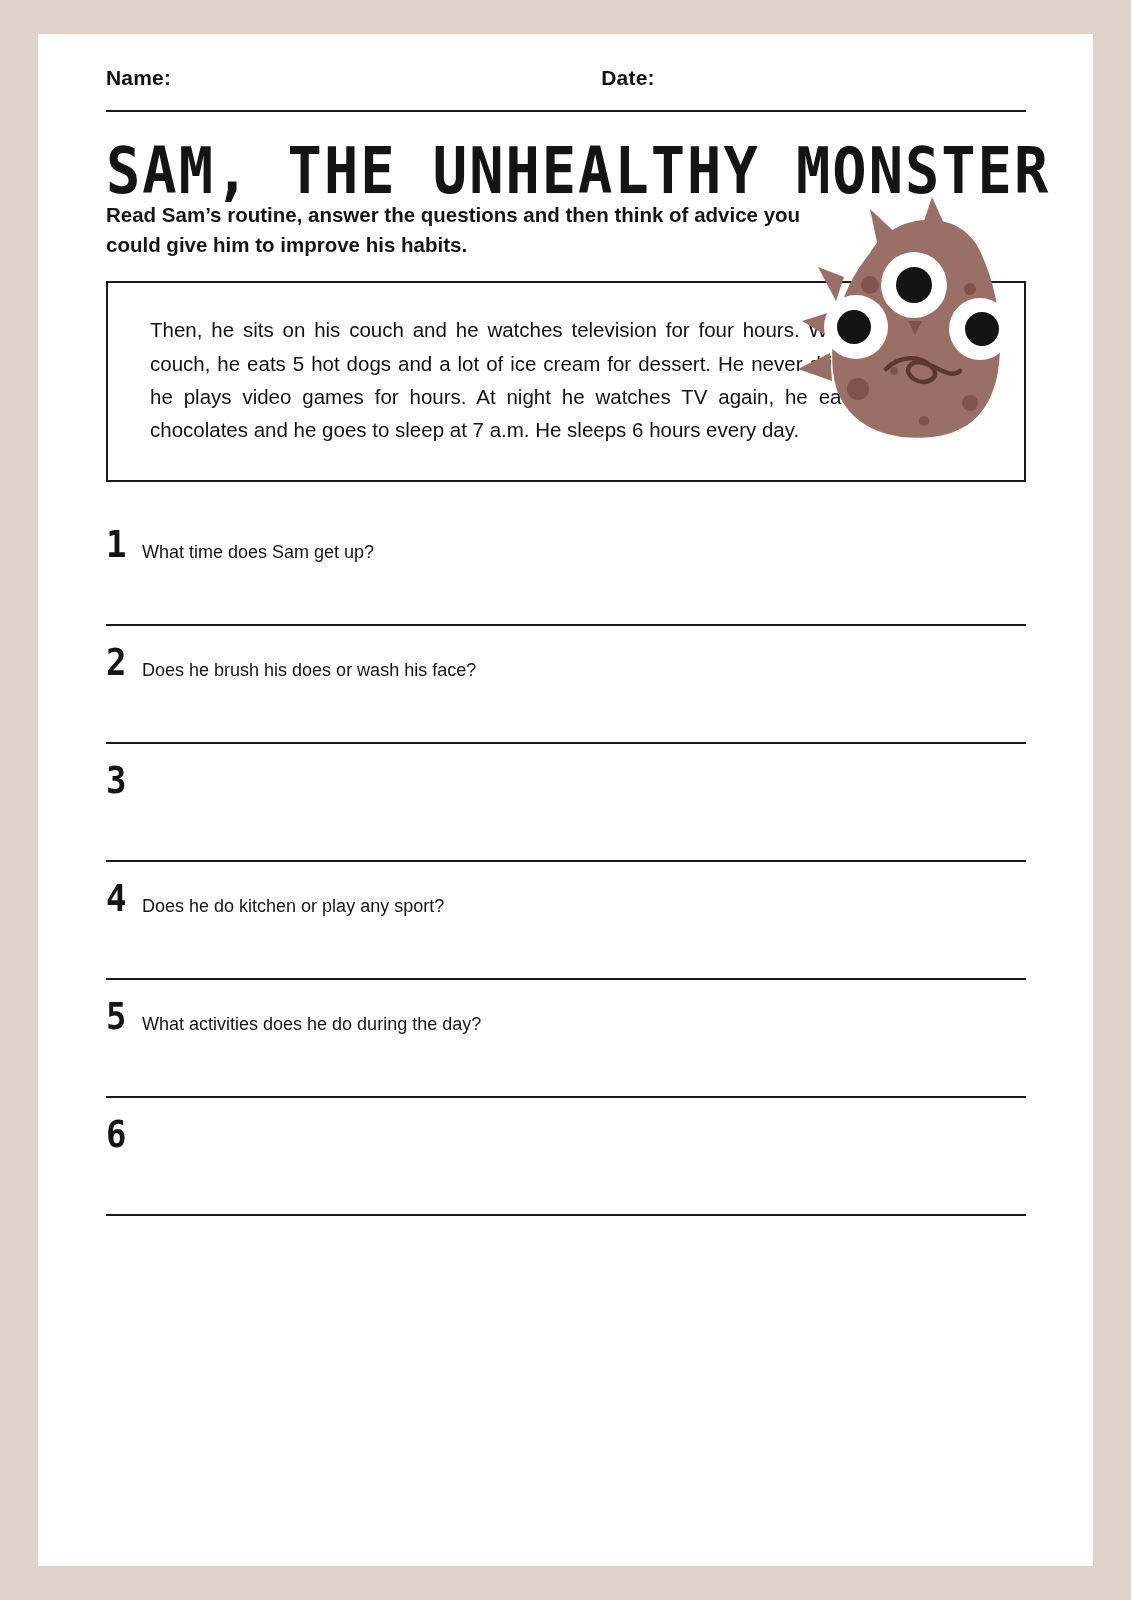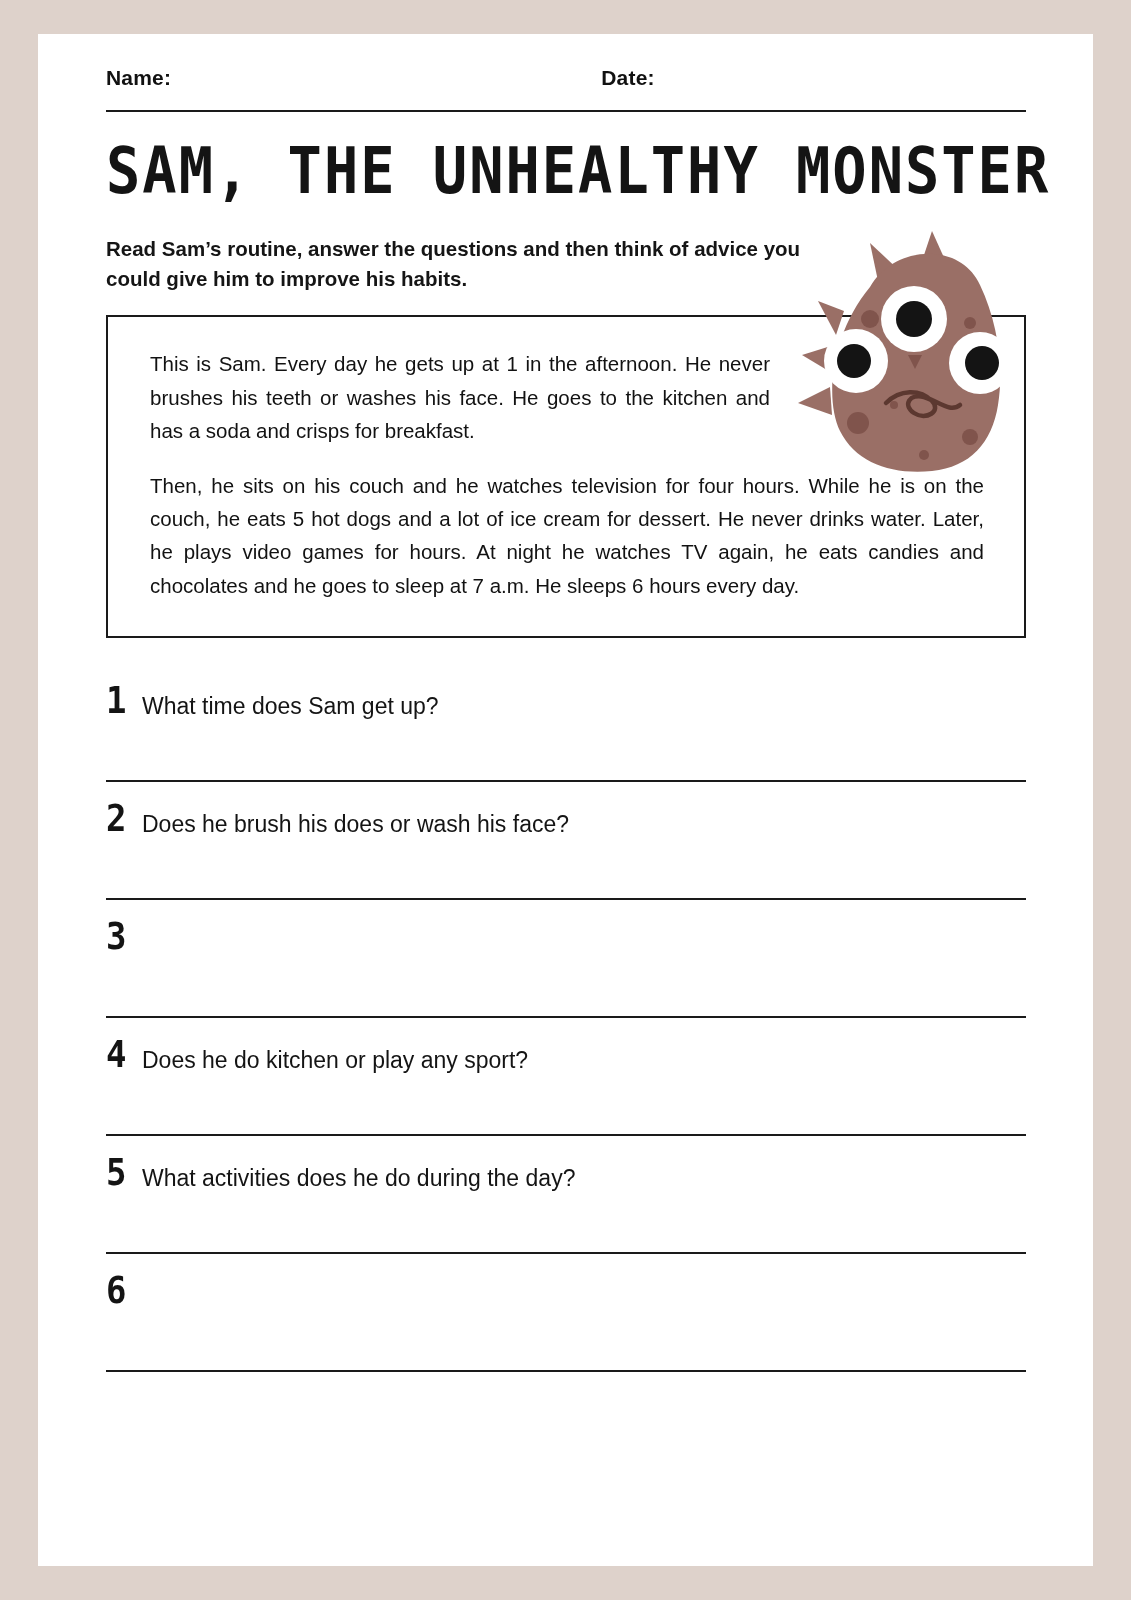"Read Sam’s routine, answer the" .instructions { margin-top: 34px -> none }
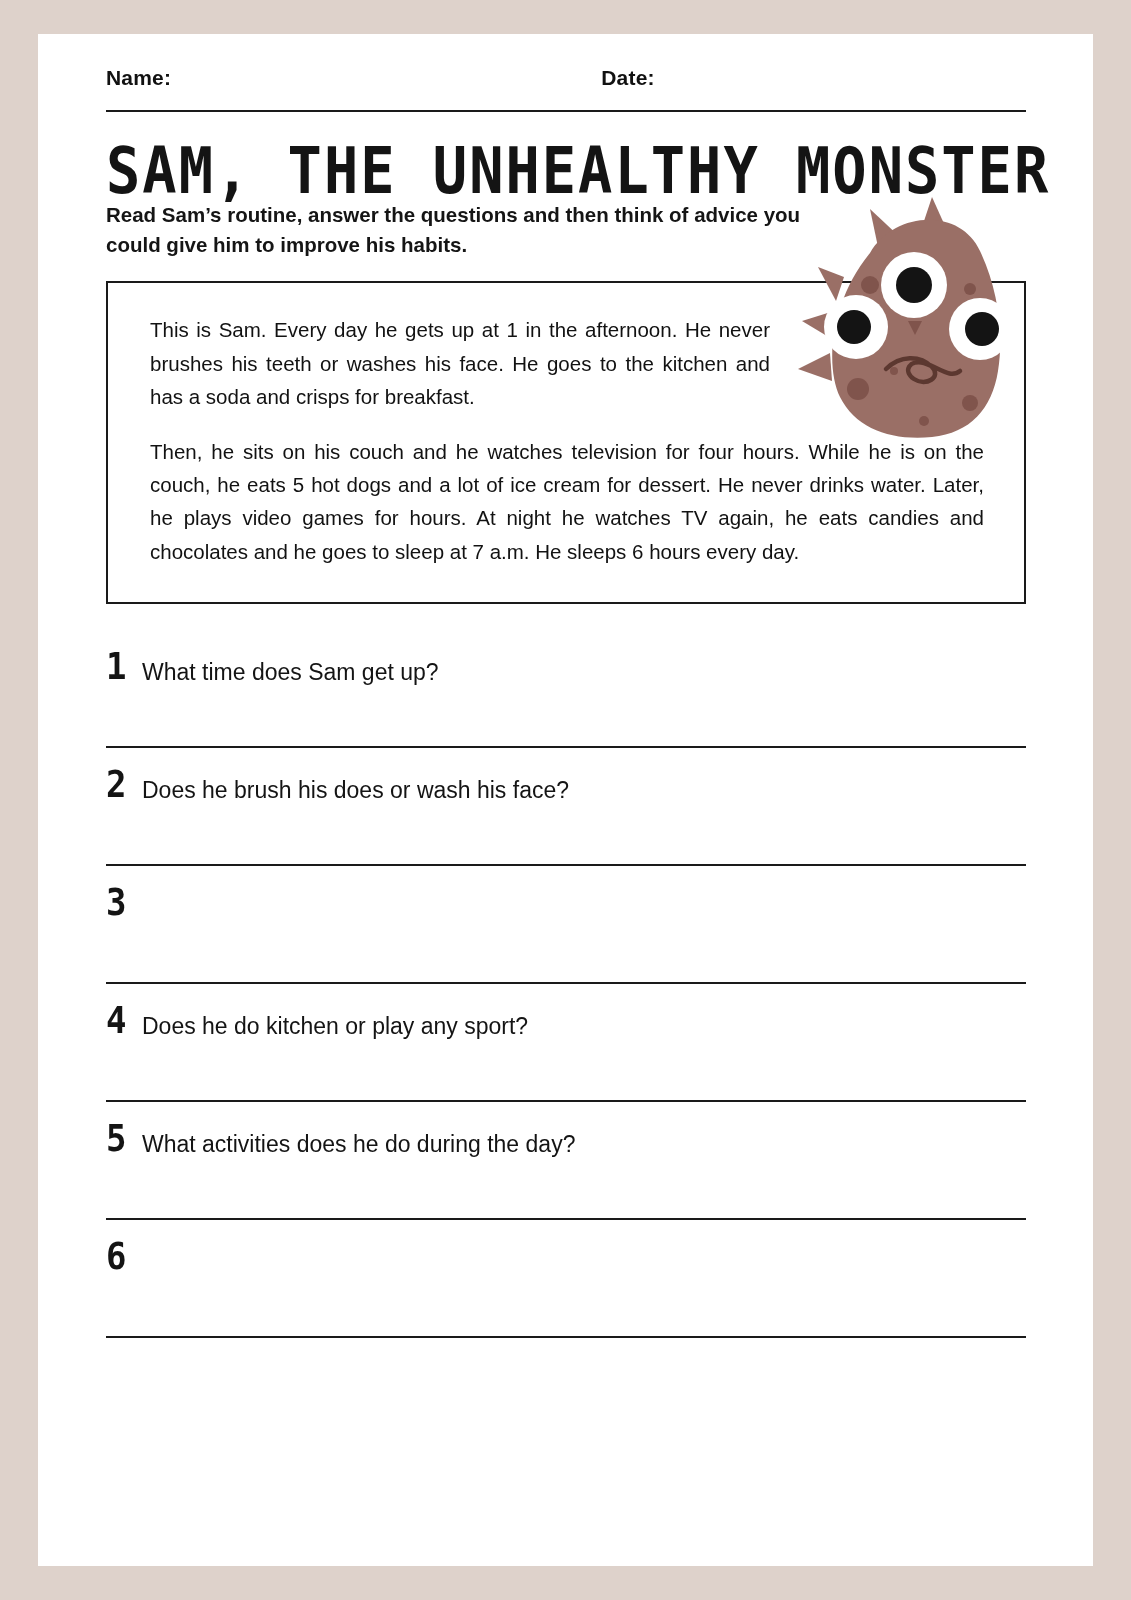"This is Sam. Every day" p.first { html: <p>This is Sam. Every day he gets up at 1 in the afternoon. He never brushes his teeth or washes his face. He goes to the kitchen and has a soda and crisps for breakfast.</p> -> none }
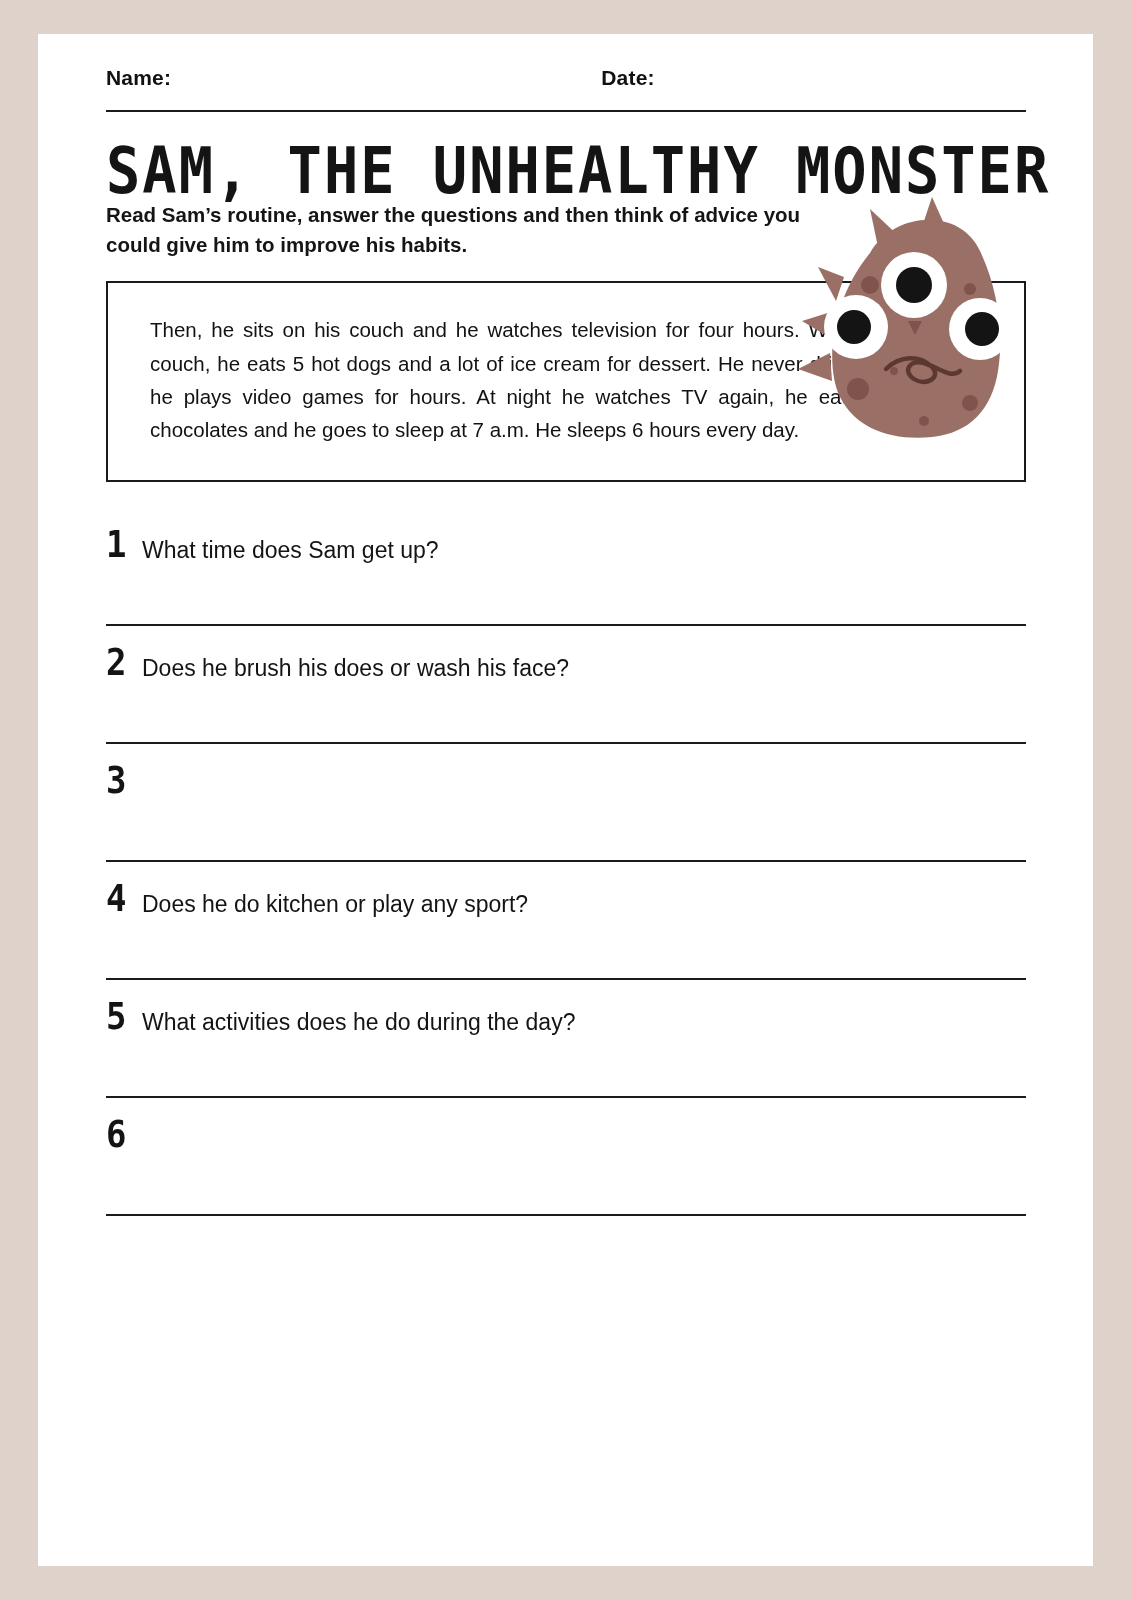"What time does Sam get" .qtext { font-size: 23px -> 18px }
